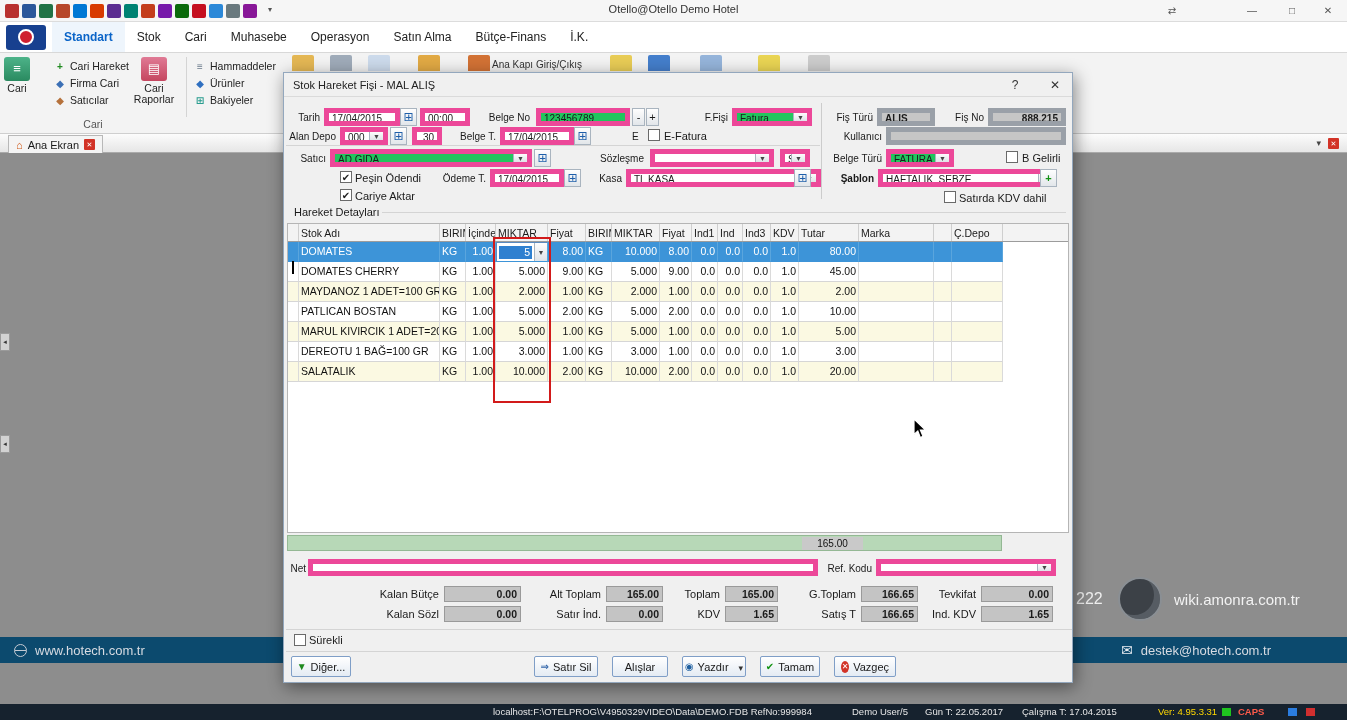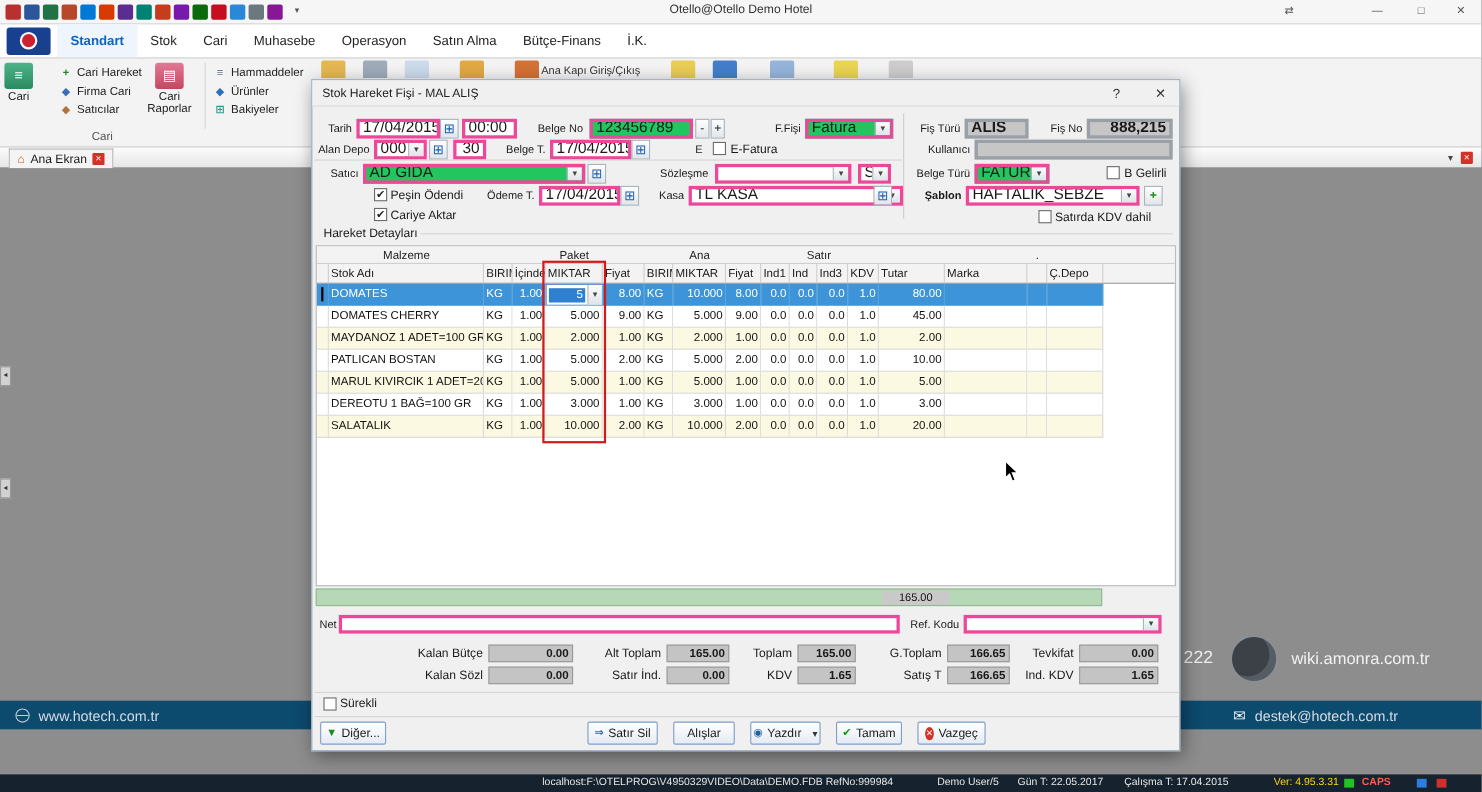"17/04/2015" .fld { align-items: flex-end -> flex-start; border: 3px solid #ec4899 -> 5px solid #ec4899; font-size: 14px -> 10px }
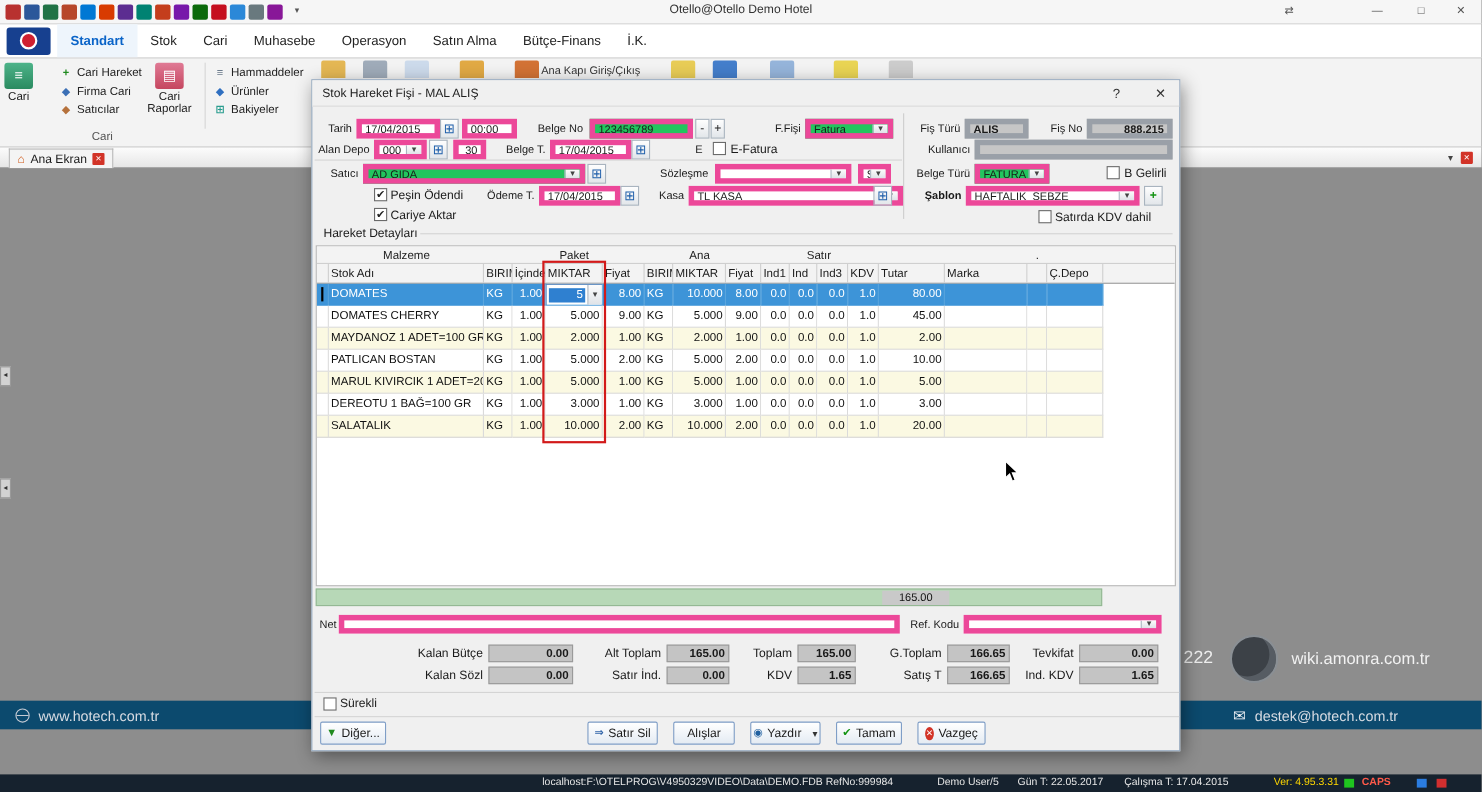"HAFTALIK_SEBZE" div.fld { width: 158px -> 179px }
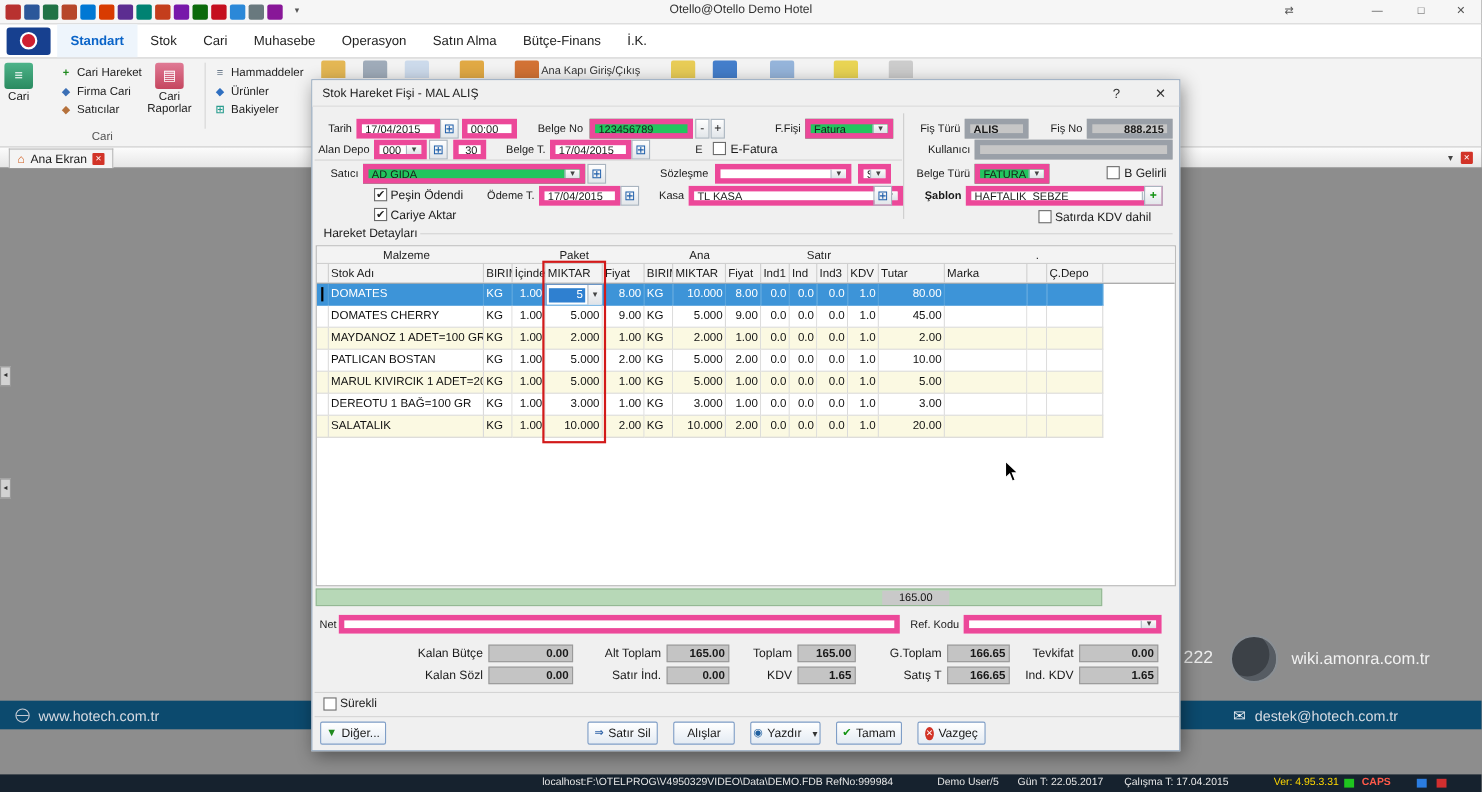"Malzeme" div.thead1 { html: <div> <span>Malzeme</span> <span>Paket</span> <span>Ana</span> <span>Satır</span> <span>.</span> </div> -> none }
